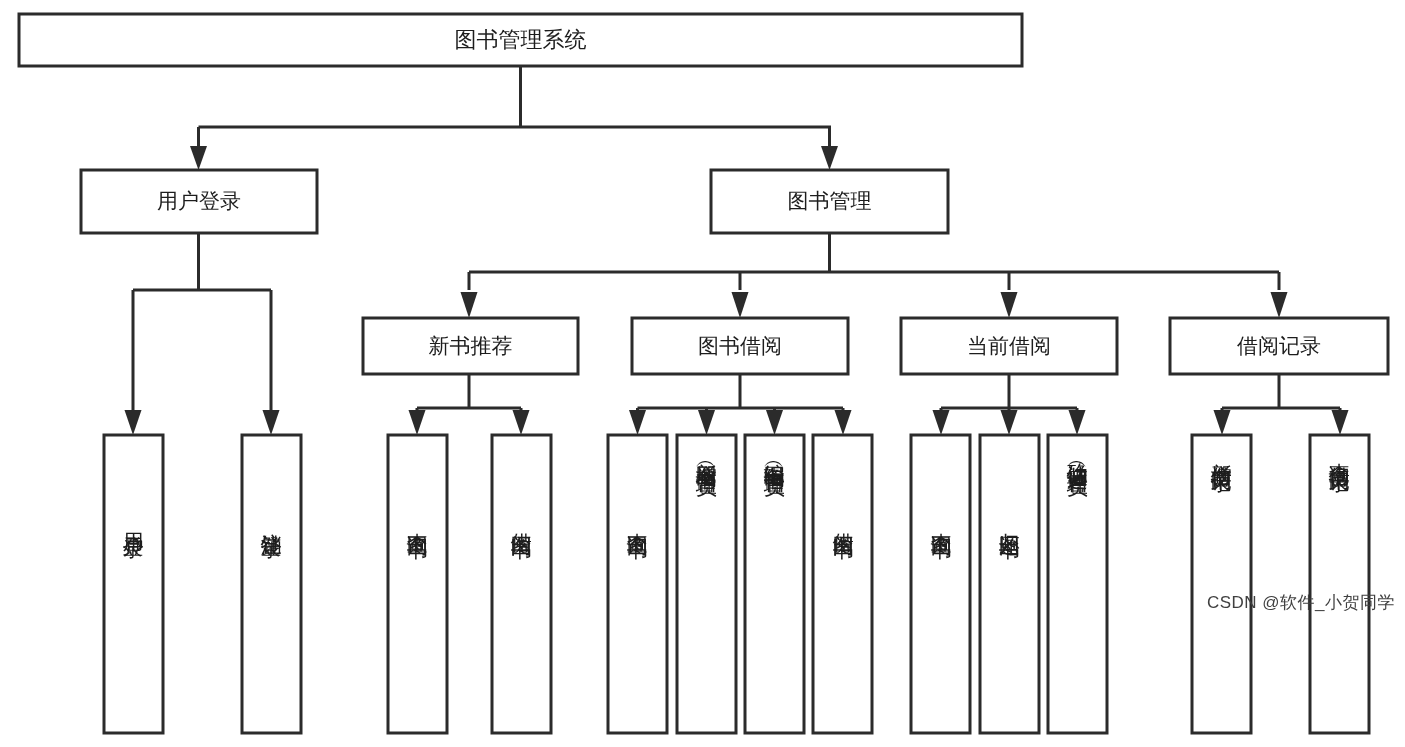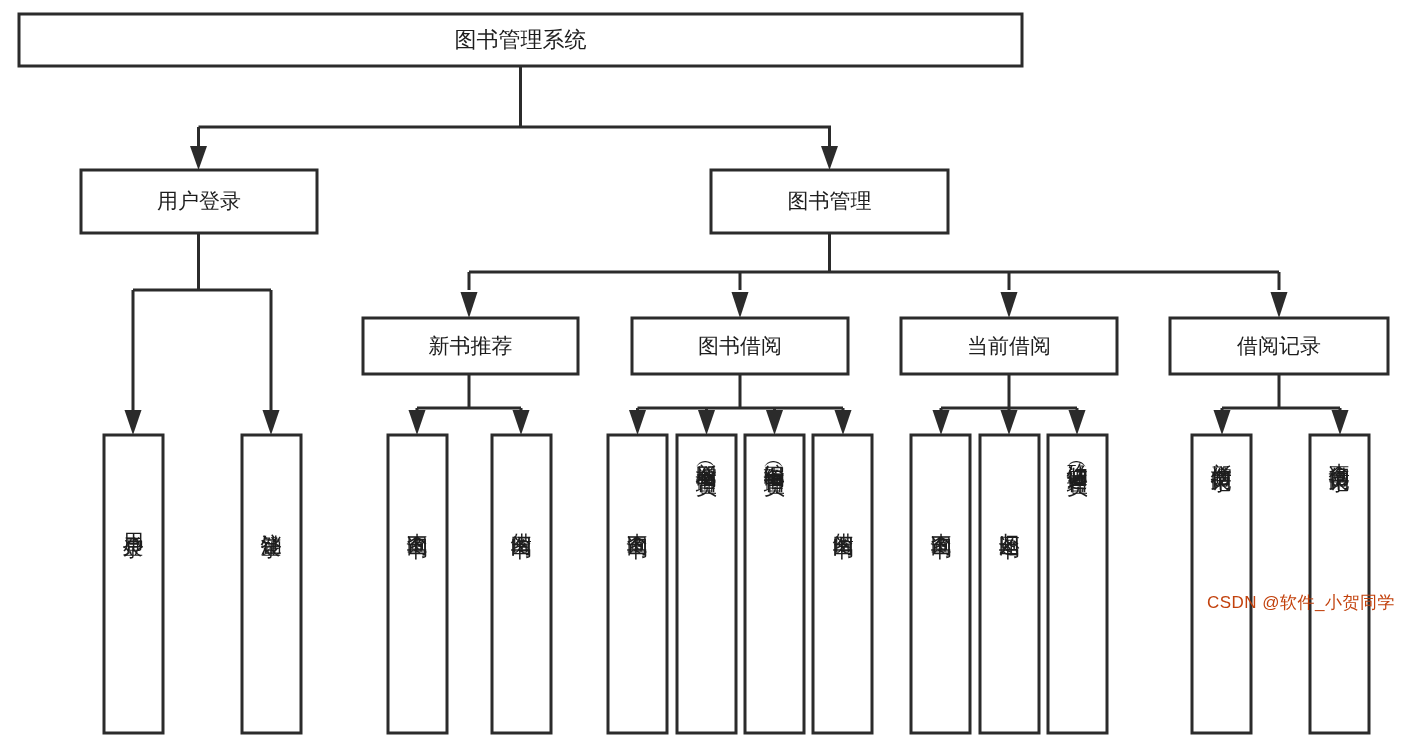"CSDN @软件_小贺同学" .watermark { color: #c2410c -> #404040 }
